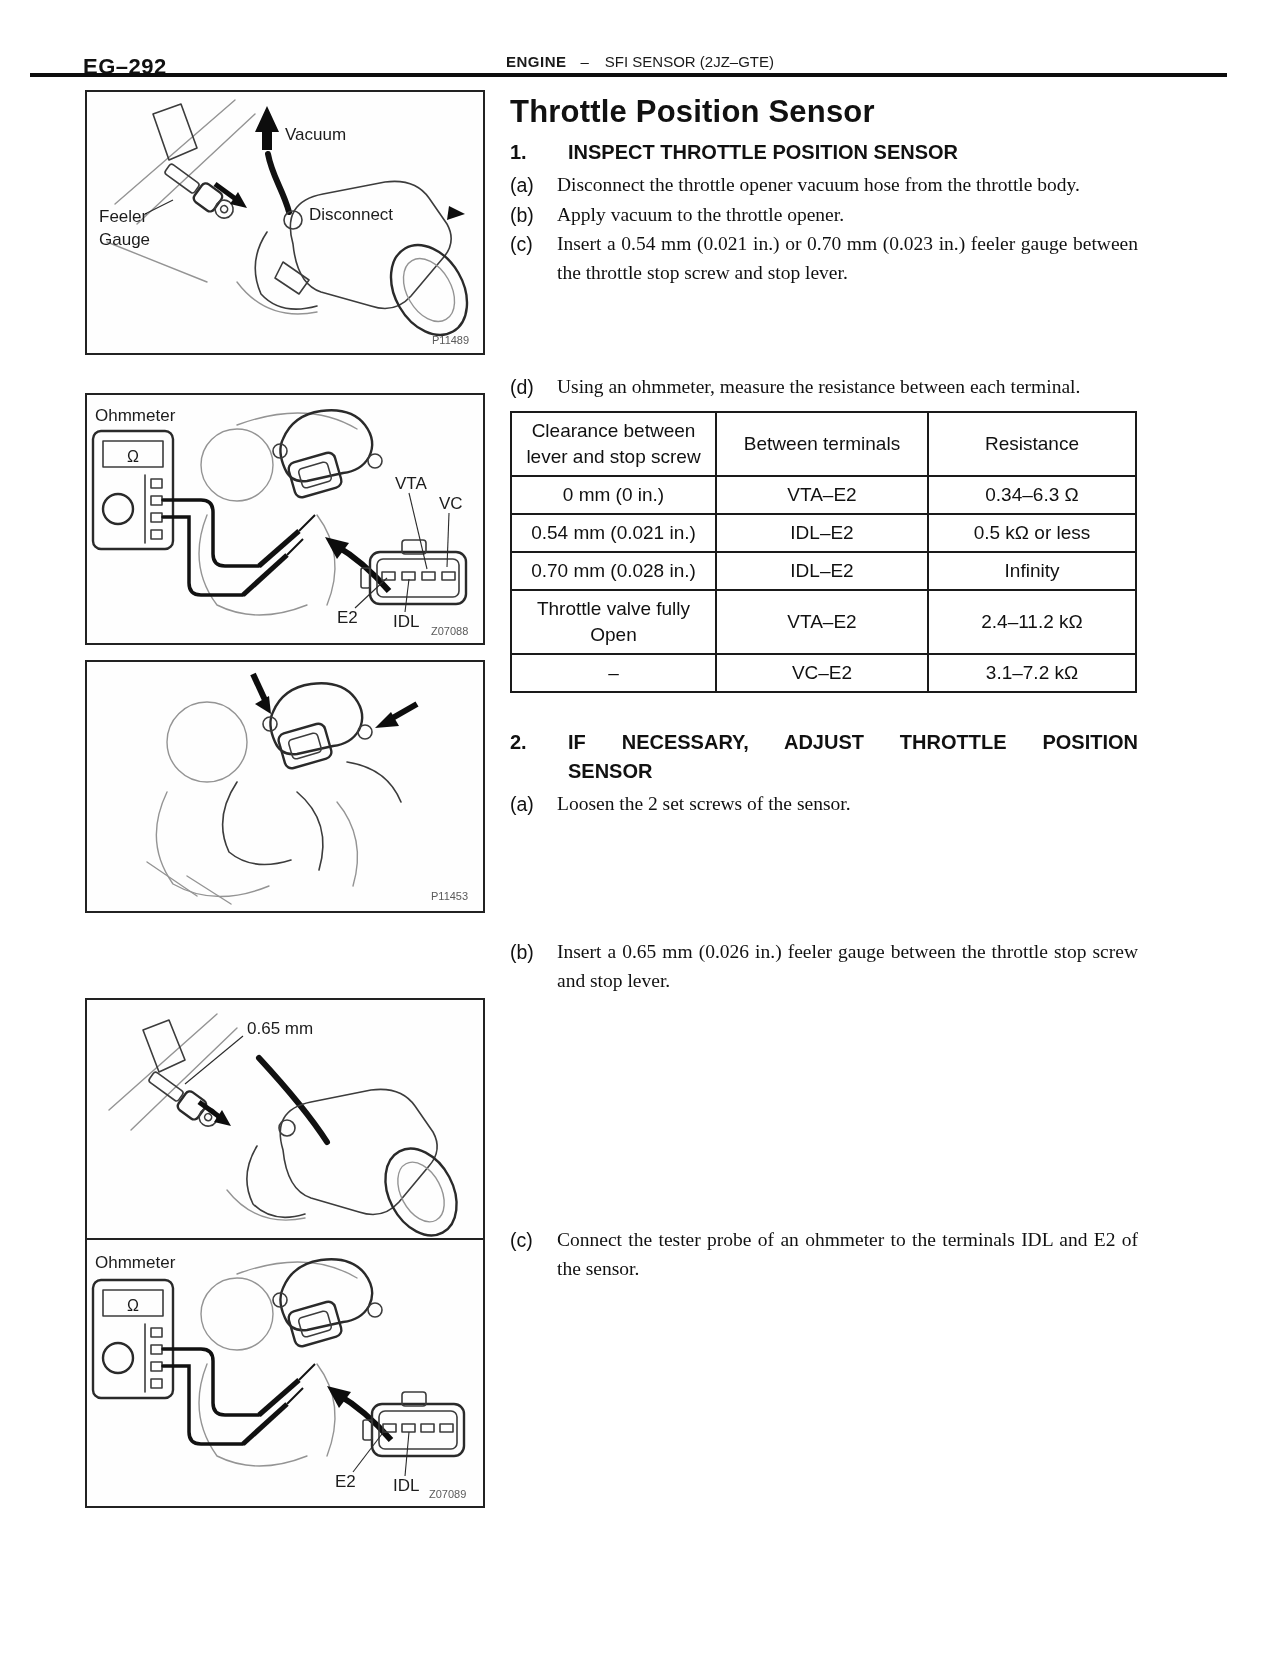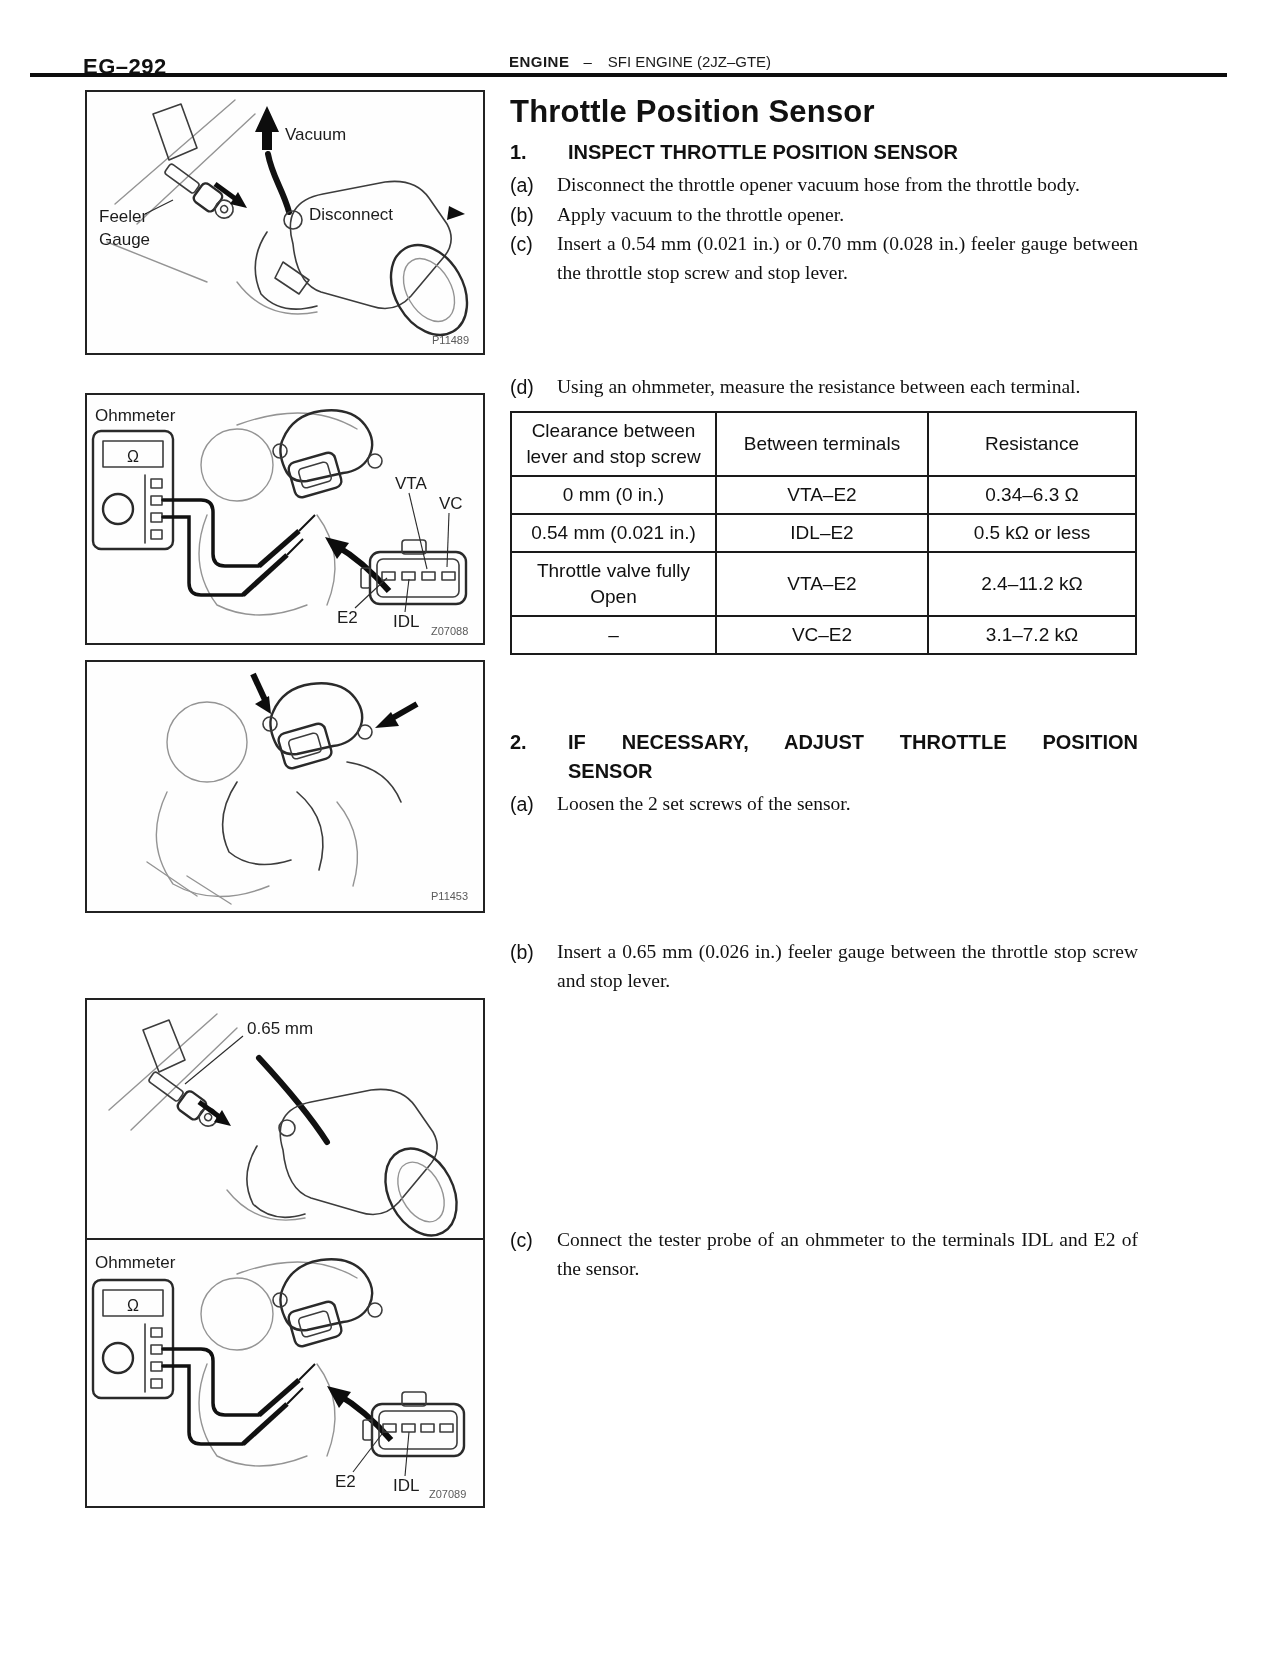"SFI ENGINE (2JZ–GTE)" span { text: ENGINE -> SENSOR }
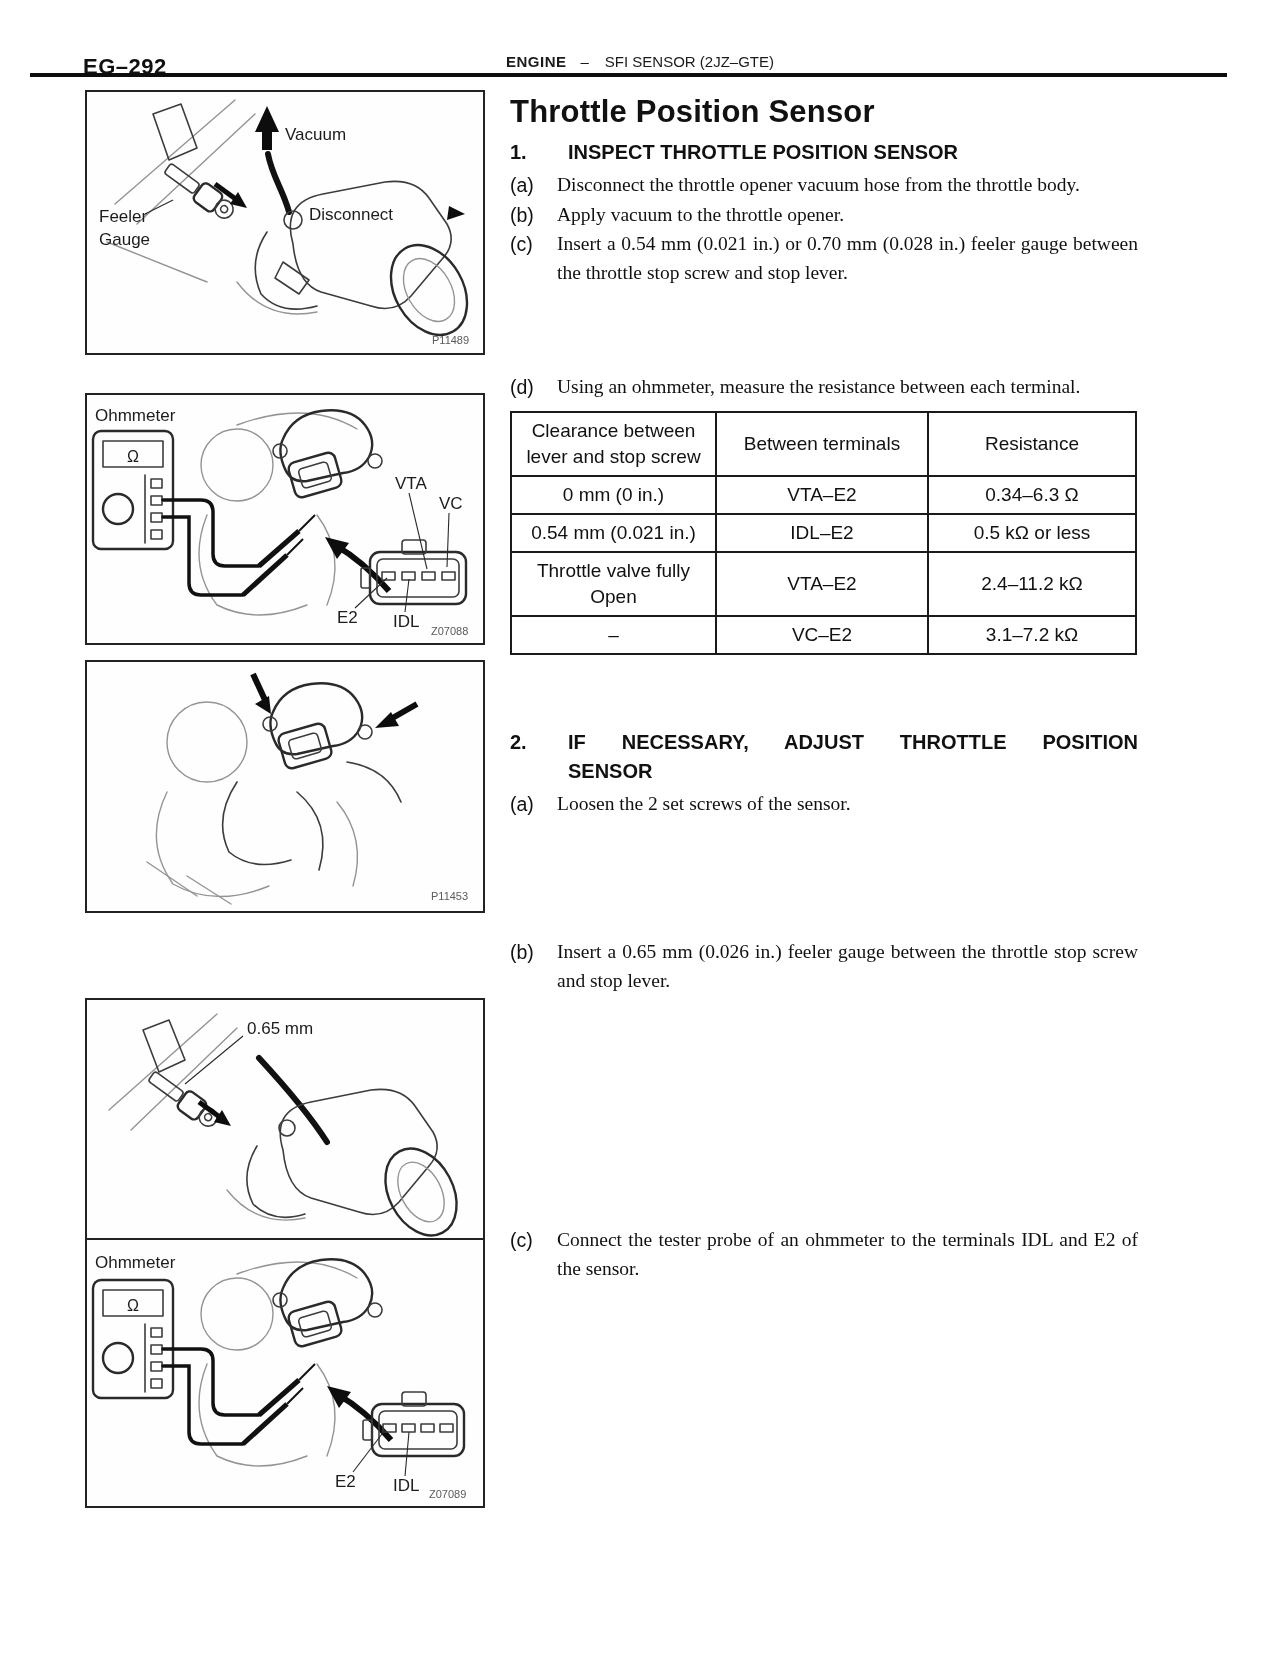"Insert a 0.54 mm (0.021" span.step-text { text: 0.028 -> 0.023 }
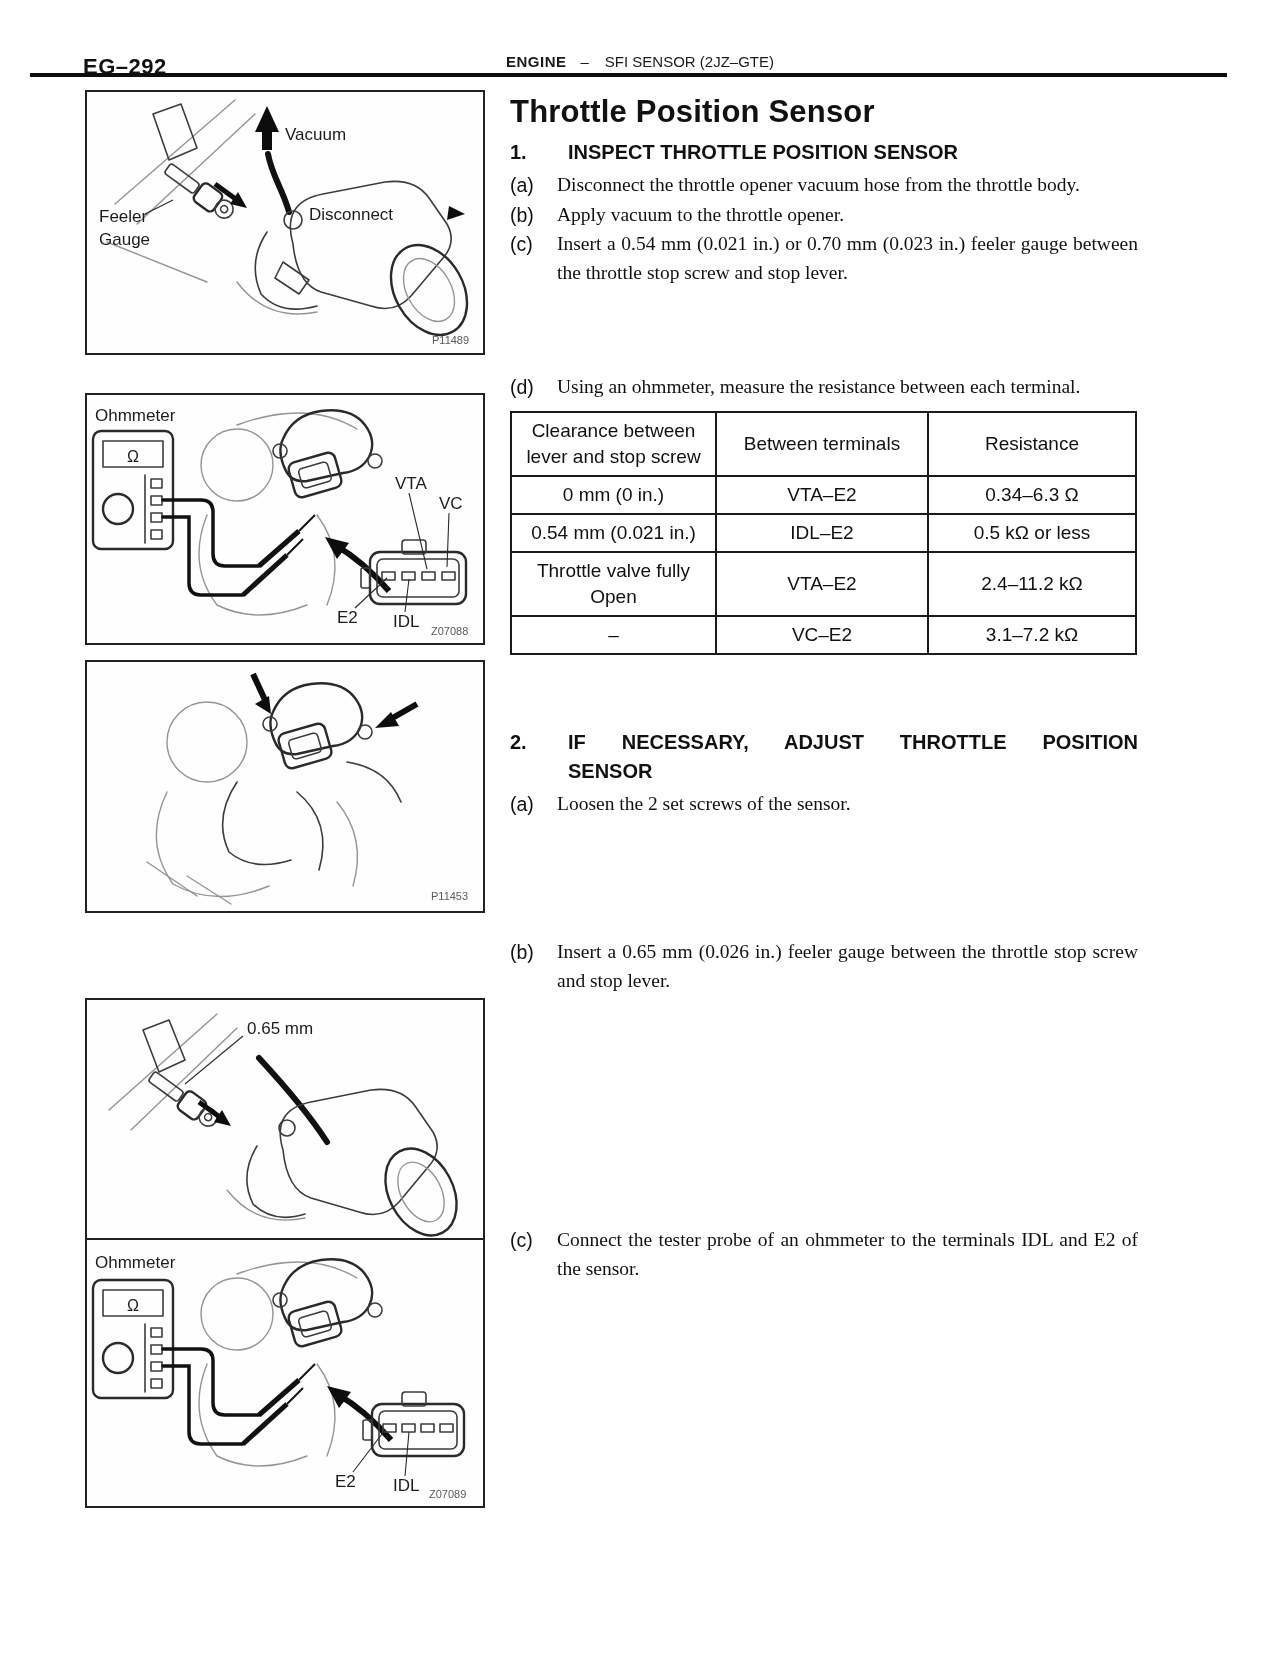"0.70 mm (0.028 in.)" tr { html: none -> <tr> <td>0.70 mm (0.028 in.)</td> <td>IDL–E2</td> <td>Infinity</td> </tr> }
